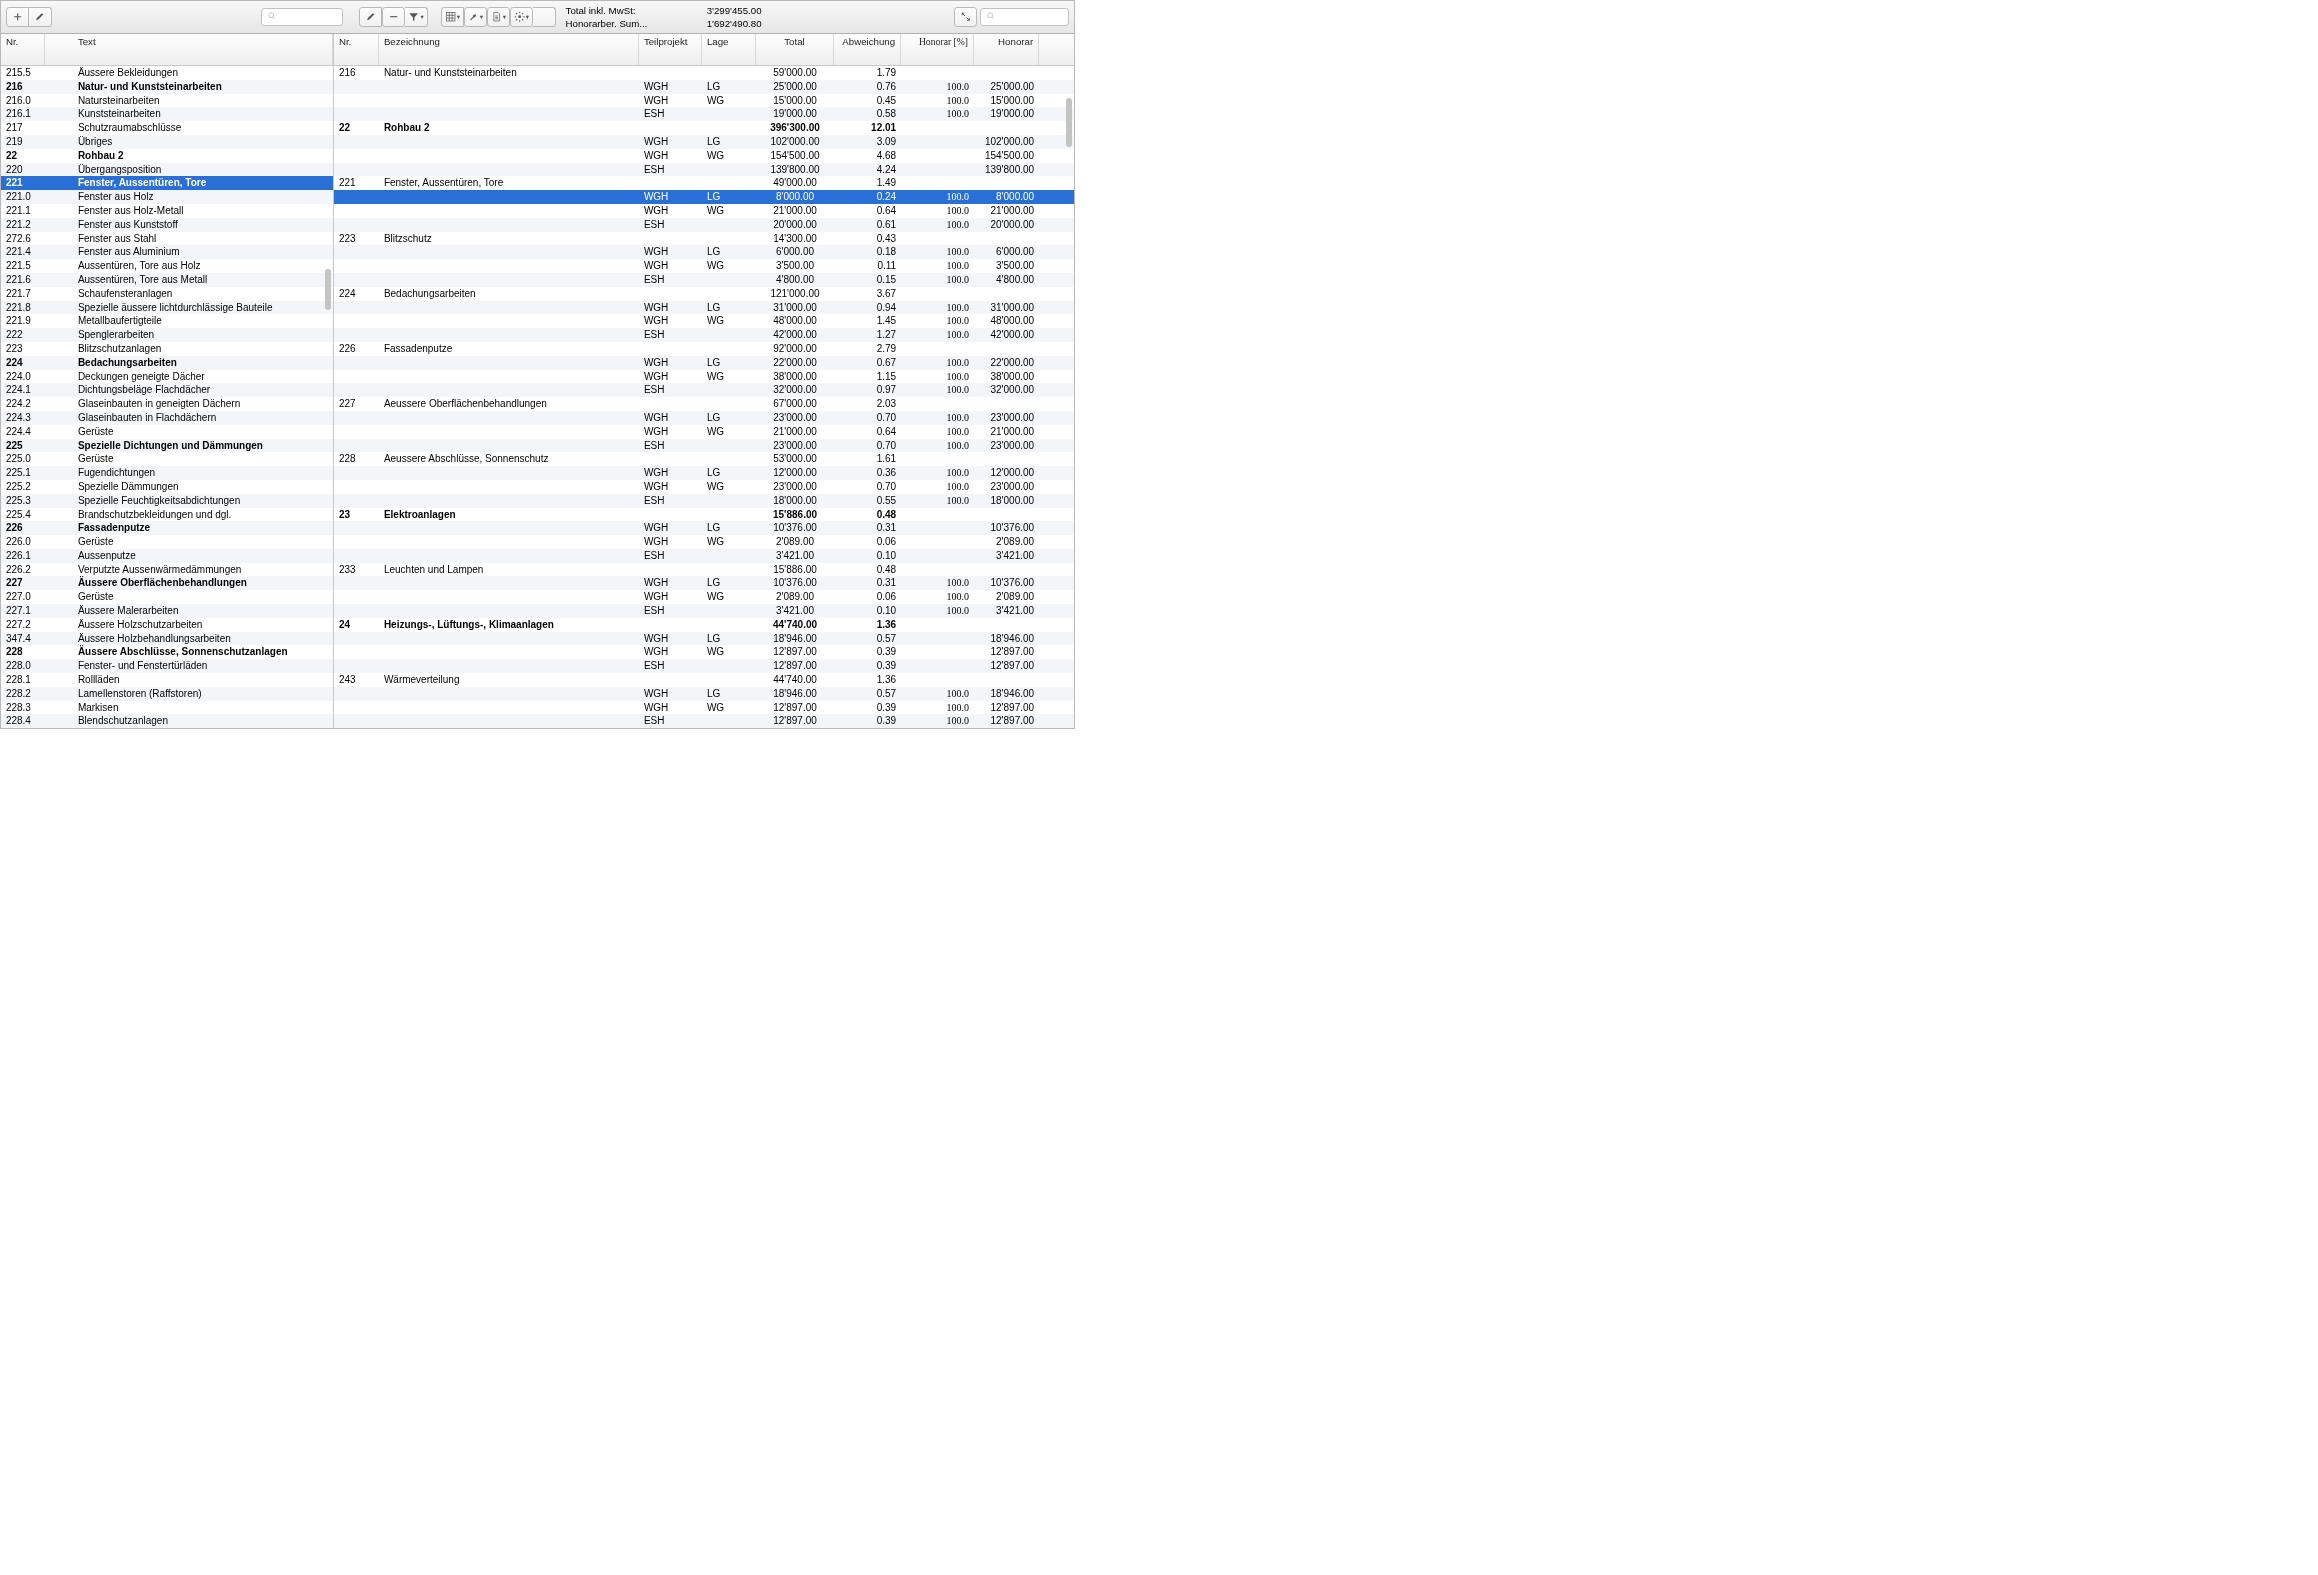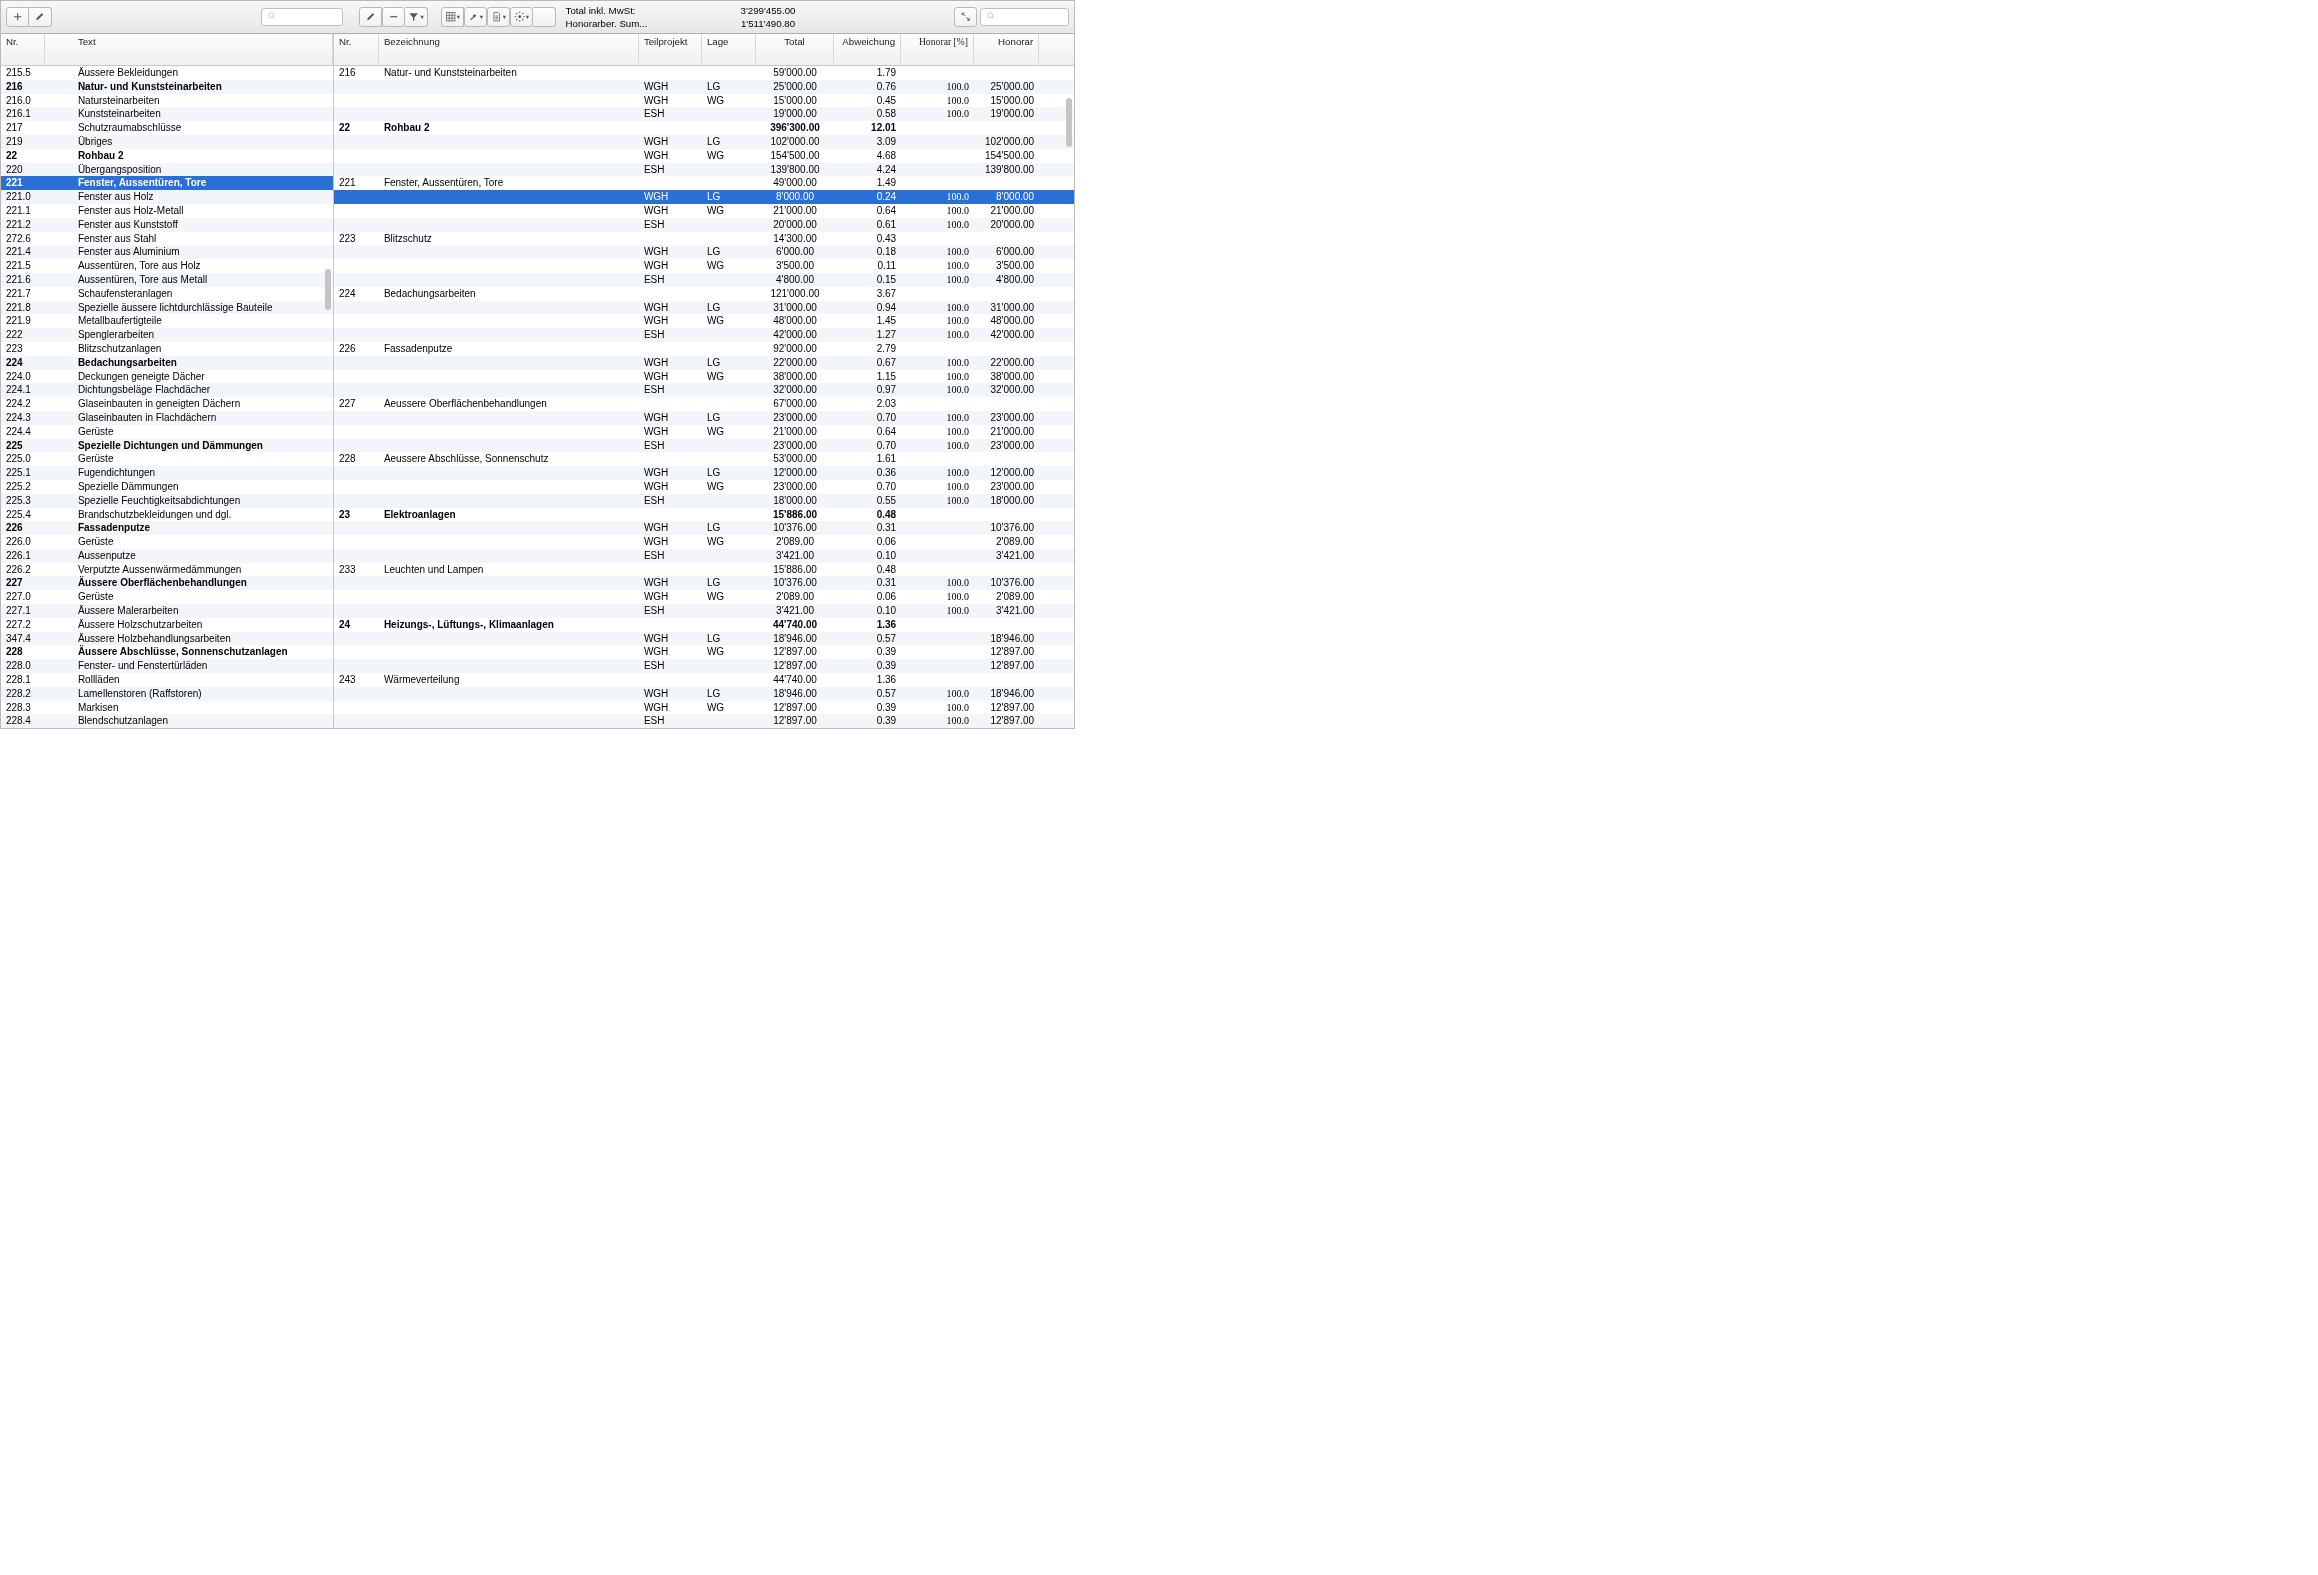"3'299'455.00" .totals .val { margin-left: 43px -> none; text-align: center -> right }
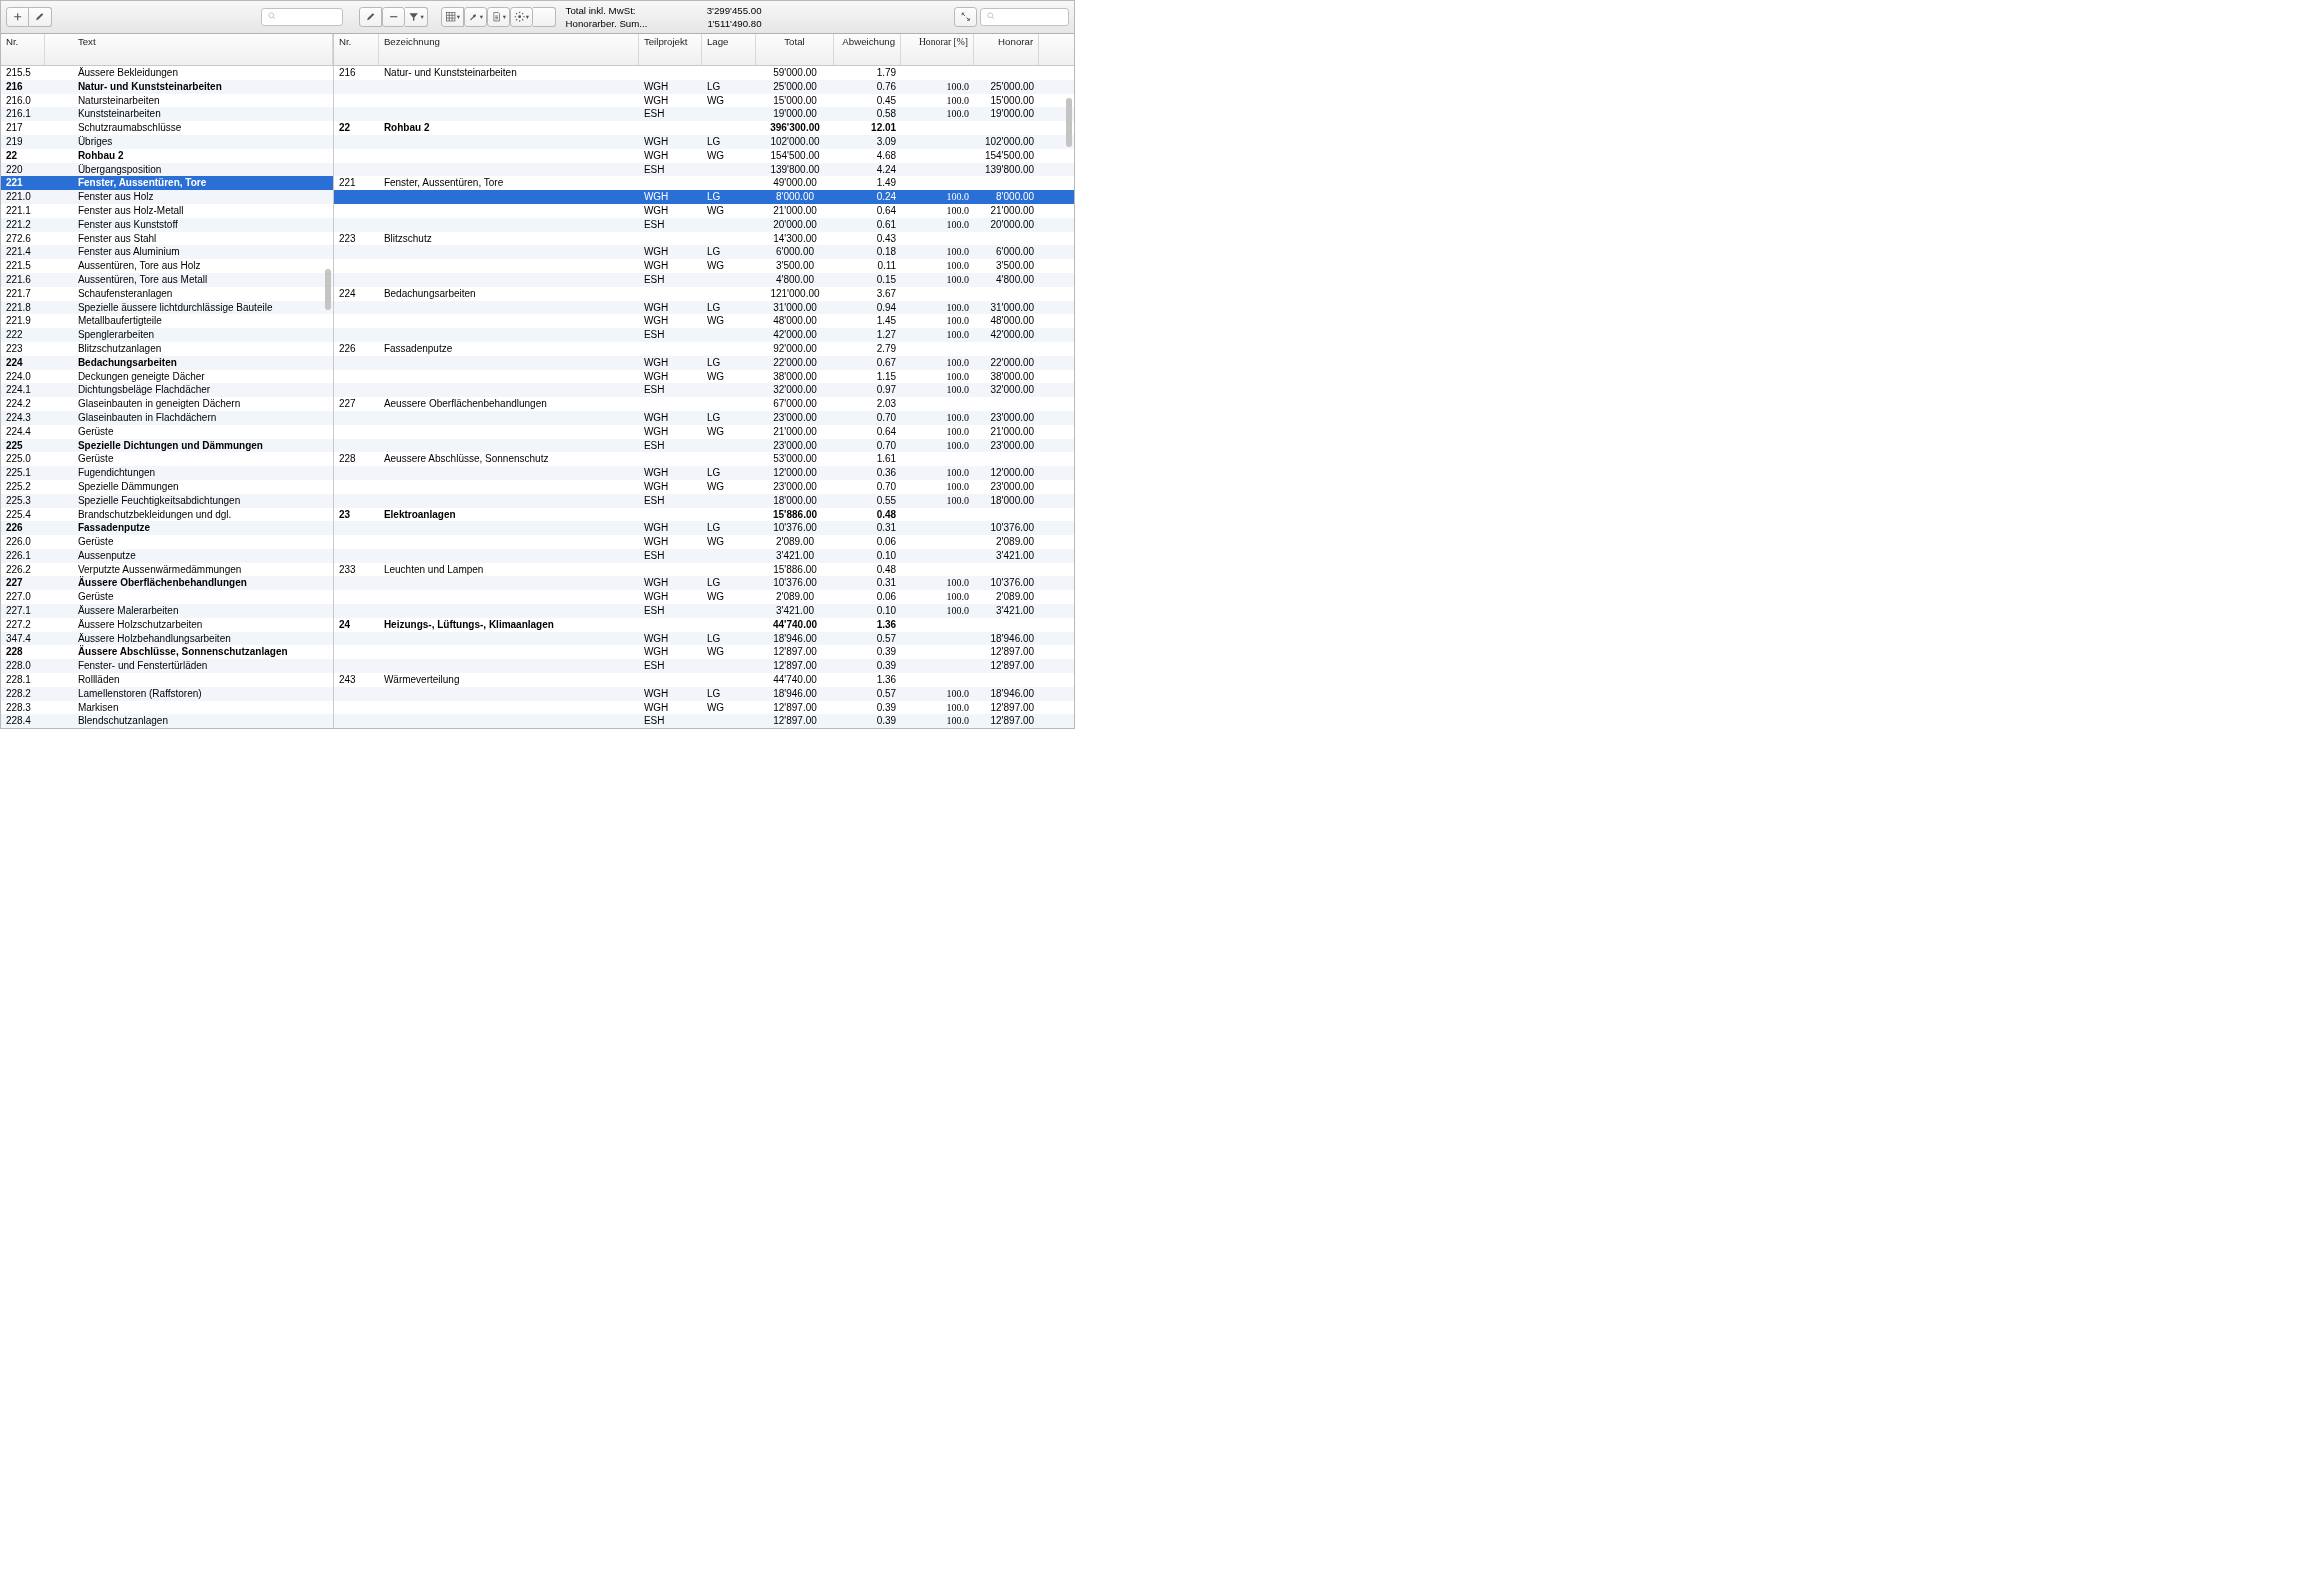"1'511'490.80" span.val { text: 1'511'490.80 -> 1'692'490.80 }
